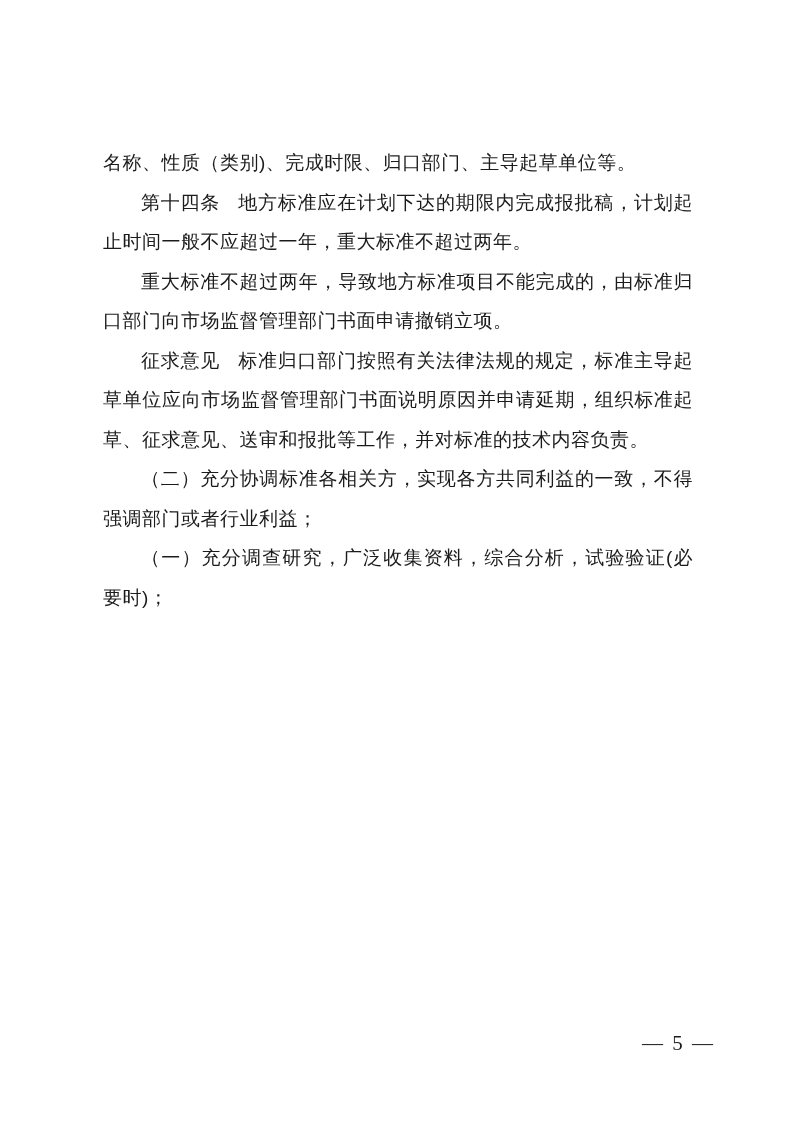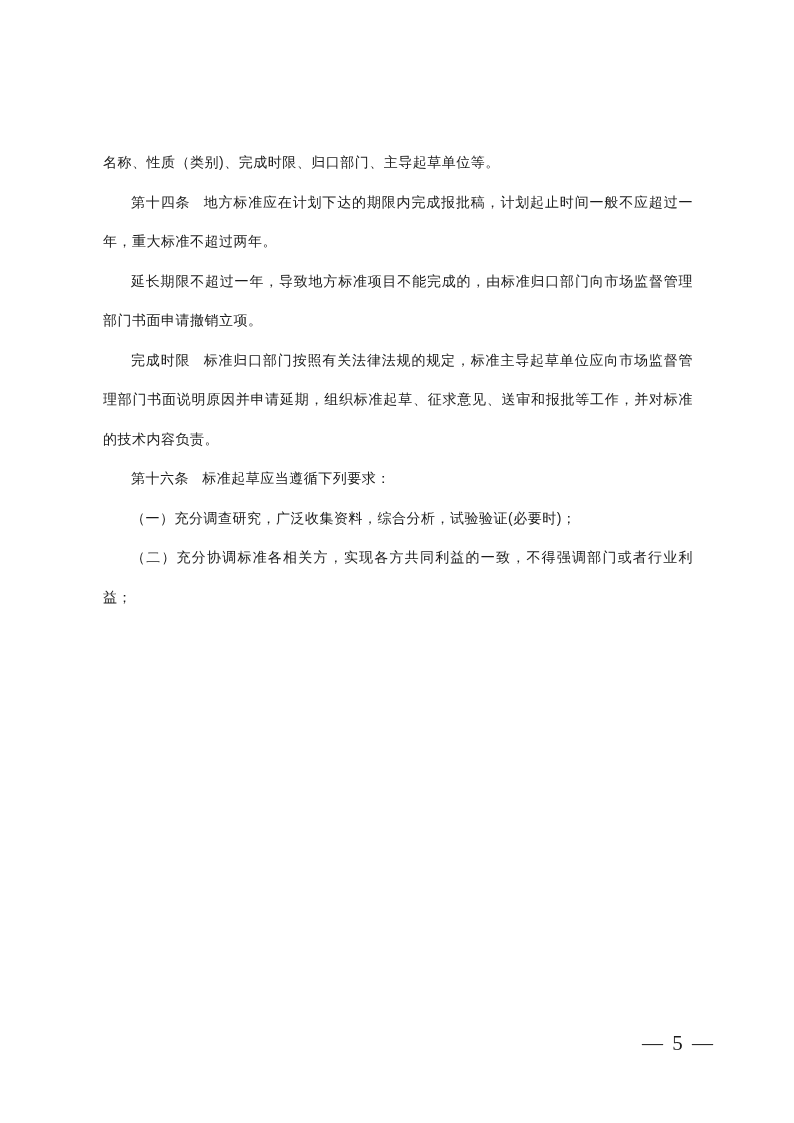"名称、性质（类别)、完成时限、归口部门、主导起草单位等。" .content { font-size: 14px -> 19px }
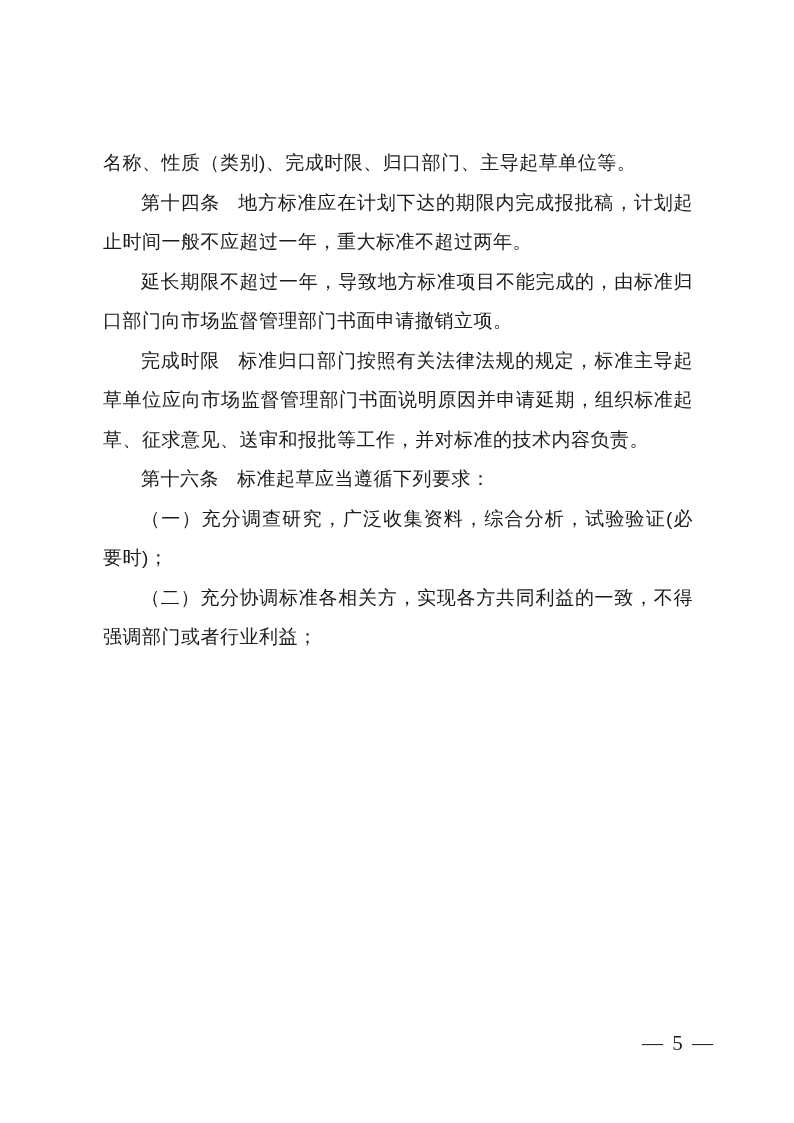"延长期限不超过一年，导致地方标准项目不能完成的，由标准归口部门向市场监督管理部门" span { text: 延长期限不超过一 -> 重大标准不超过两 }
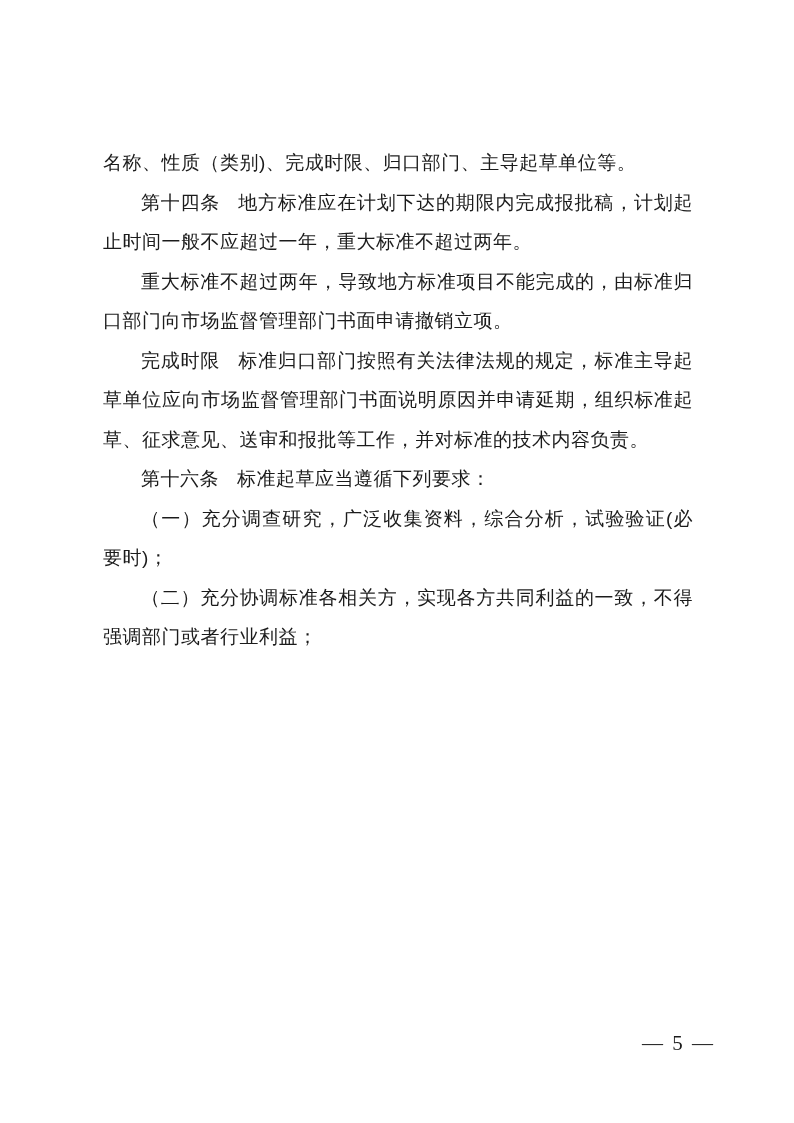"完成时限" span.article-head { text: 完成时限 -> 征求意见 }
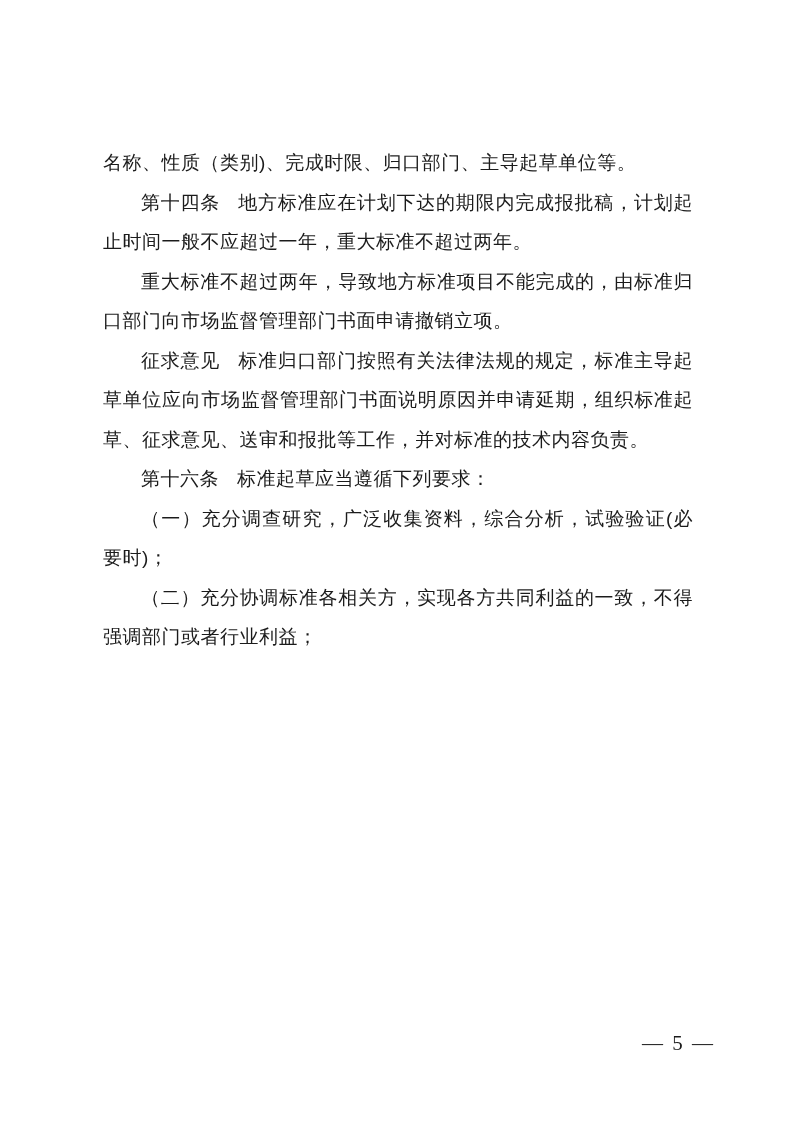"第十六条 标准起草应当遵循下列要求：" p { html: <p><span>第十六条</span><span>标准起草应当遵循下列要求：</span></p> -> none }
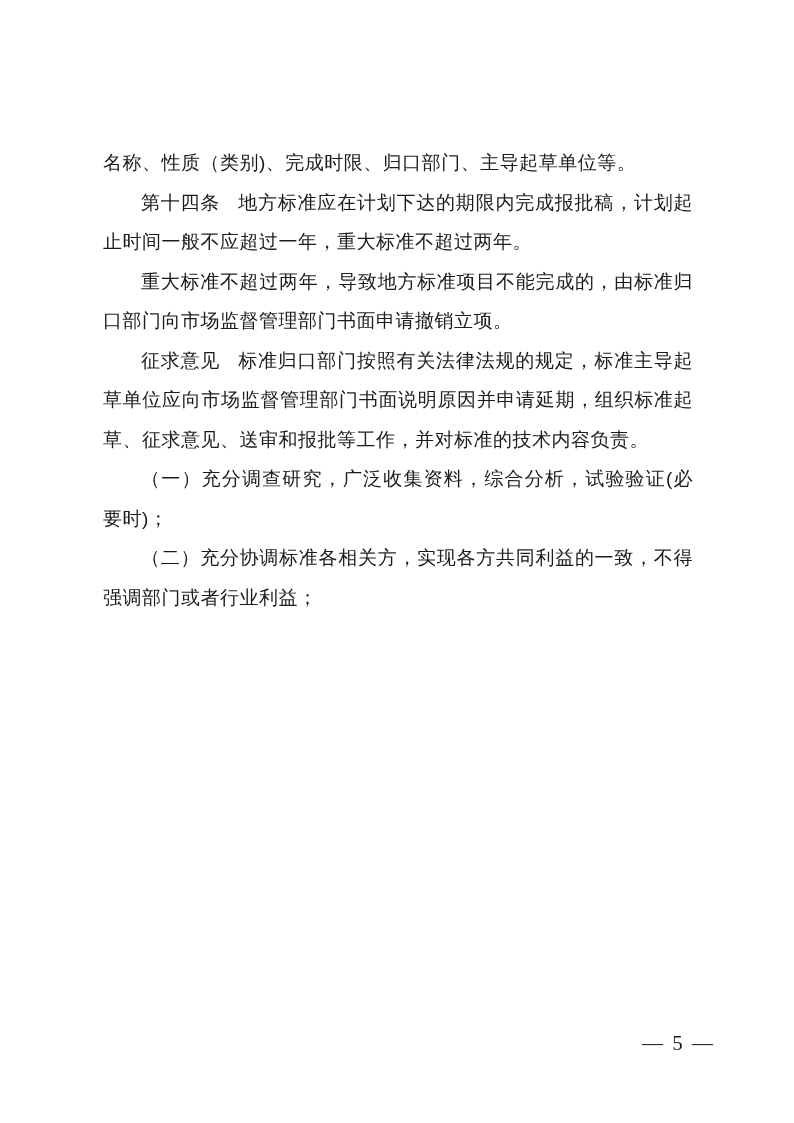"（一）充分调查研究，广泛收集资料，综合分析，试验验证(必要时)；" p { order: before "（二）充分协调标准各相关方，实现各方共同利益的一致，不得强调部门或者行业利益；" -> after "（二）充分协调标准各相关方，实现各方共同利益的一致，不得强调部门或者行业利益；" }
